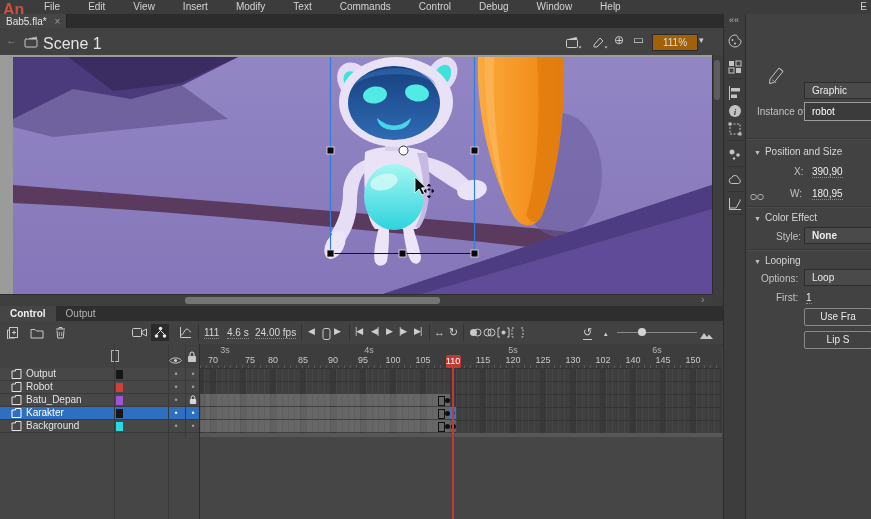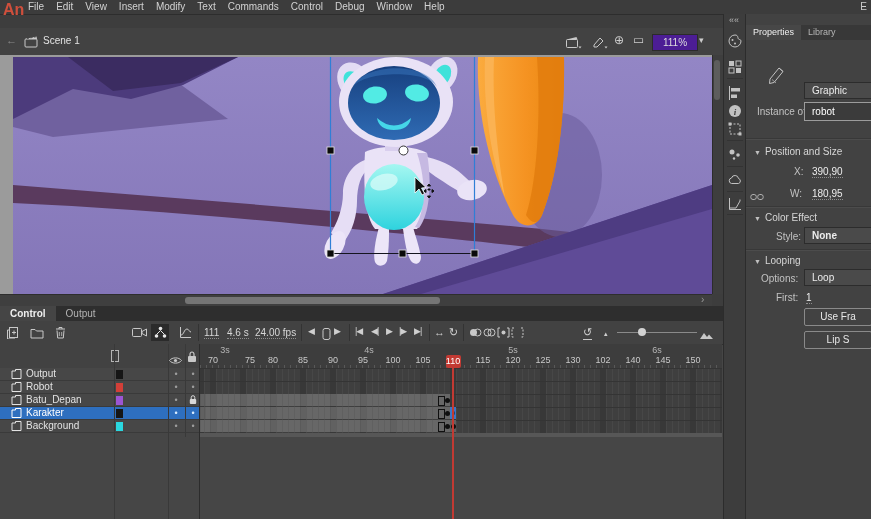"File" #menu-items span { margin-left: none -> 16px }
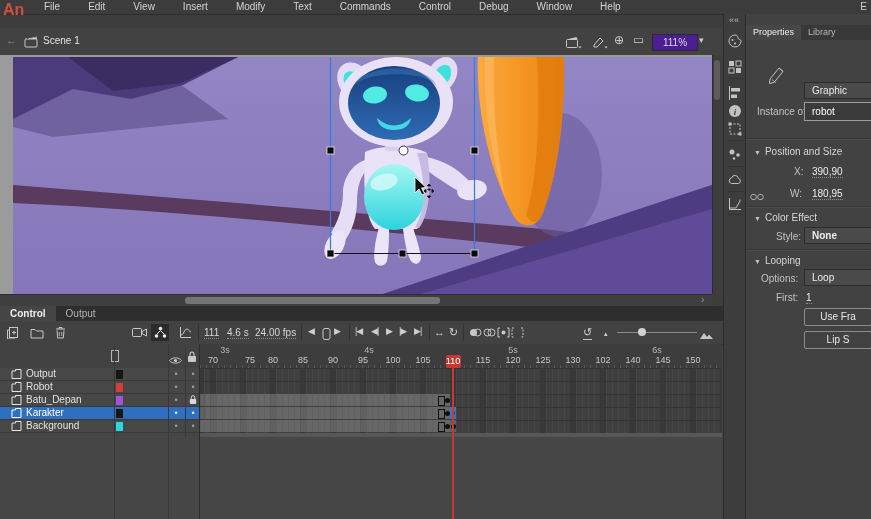"Bab5.fla*" div.abs { html: none -> <div> <div> <span>Bab5.fla*</span> <span>×</span> </div> </div> }
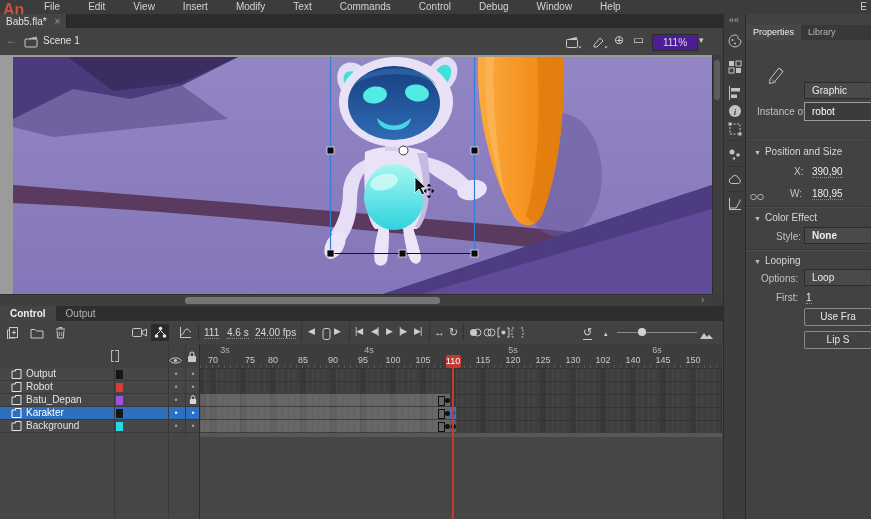"Properties" div { html: <div> <div>Properties</div> <div>Library</div> </div> -> none }
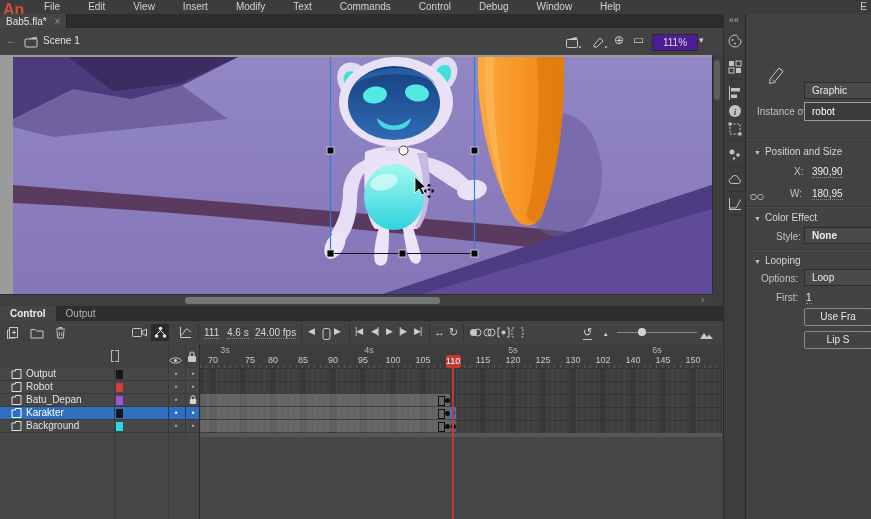"Scene 1" .ebtext { font-size: 10px -> 16px }
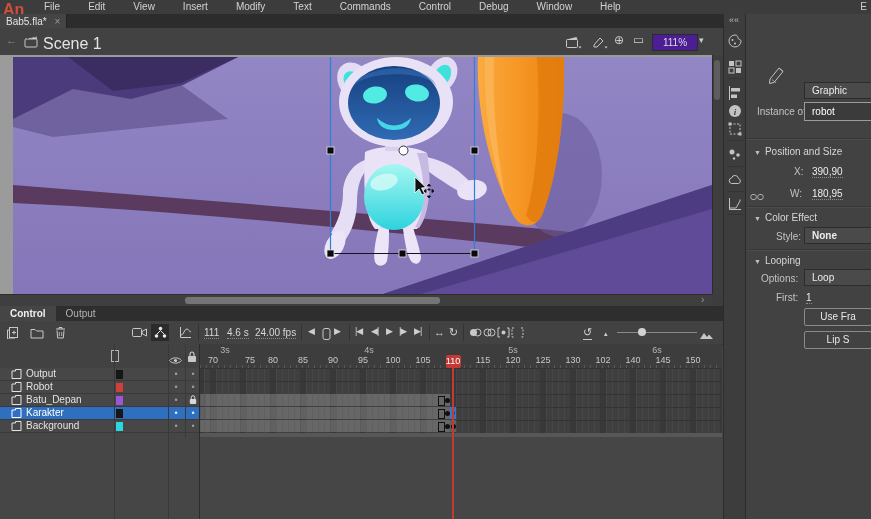"111%" #zoom-box { background: #4c1d95 -> #a16207 }
